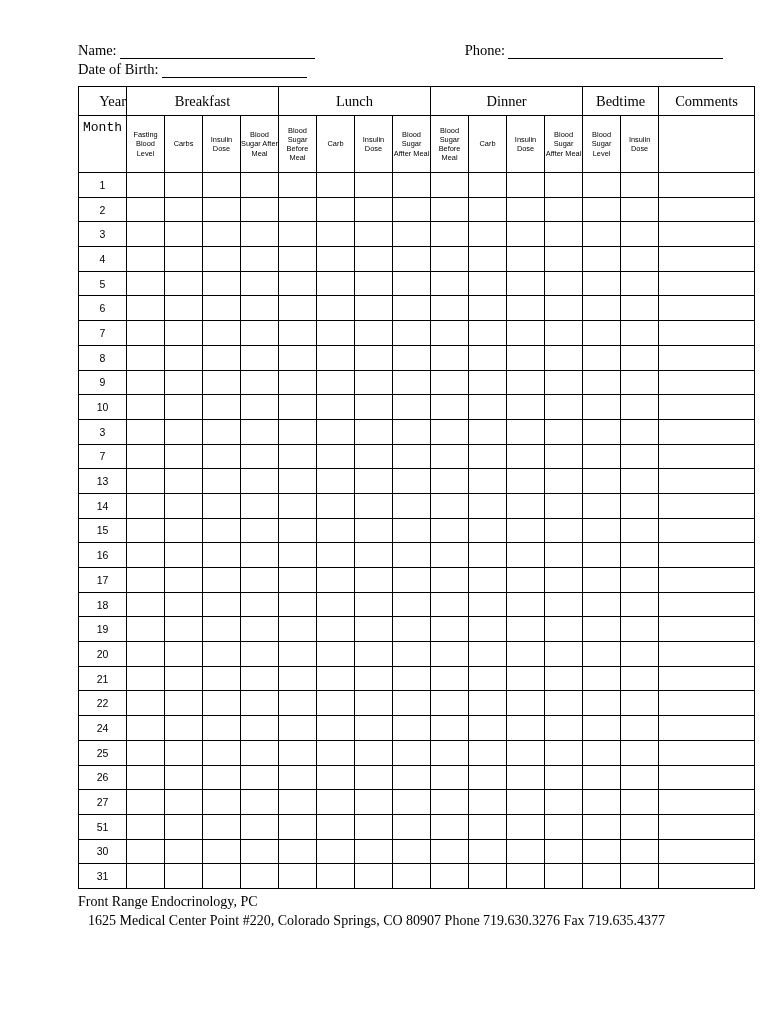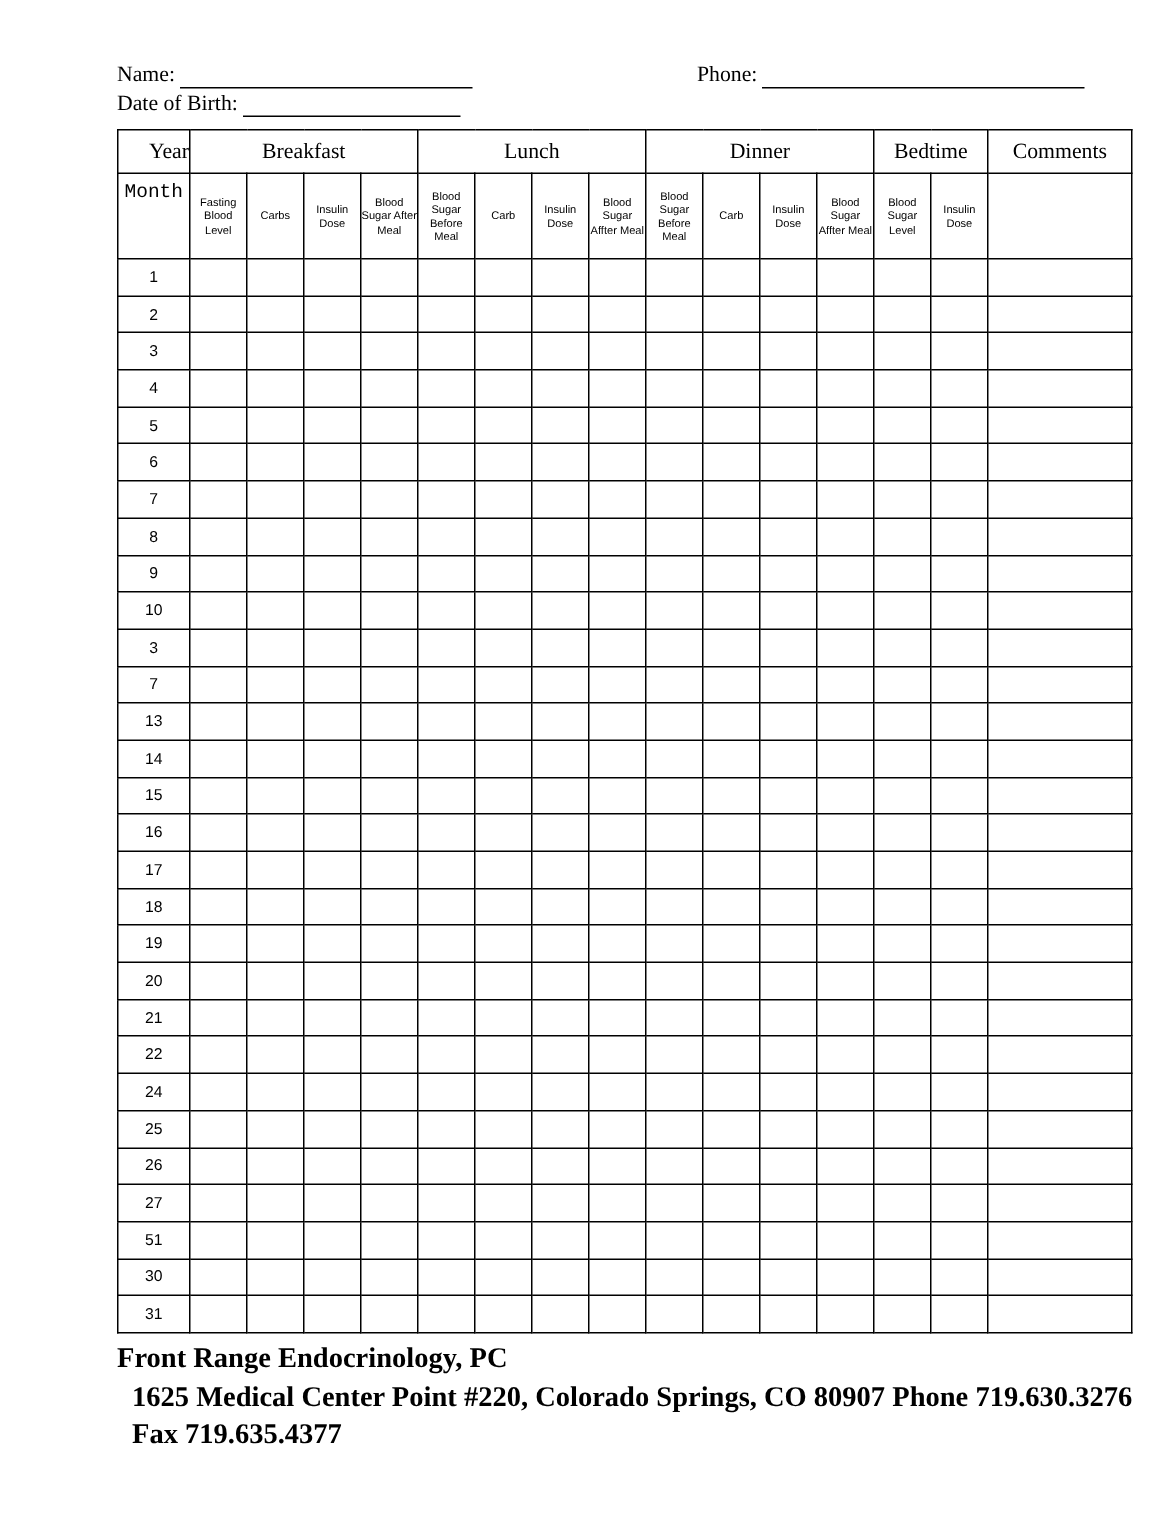"Front Range Endocrinology, PC" .footer { font-size: 19px -> 14px; font-weight: bold -> none }
